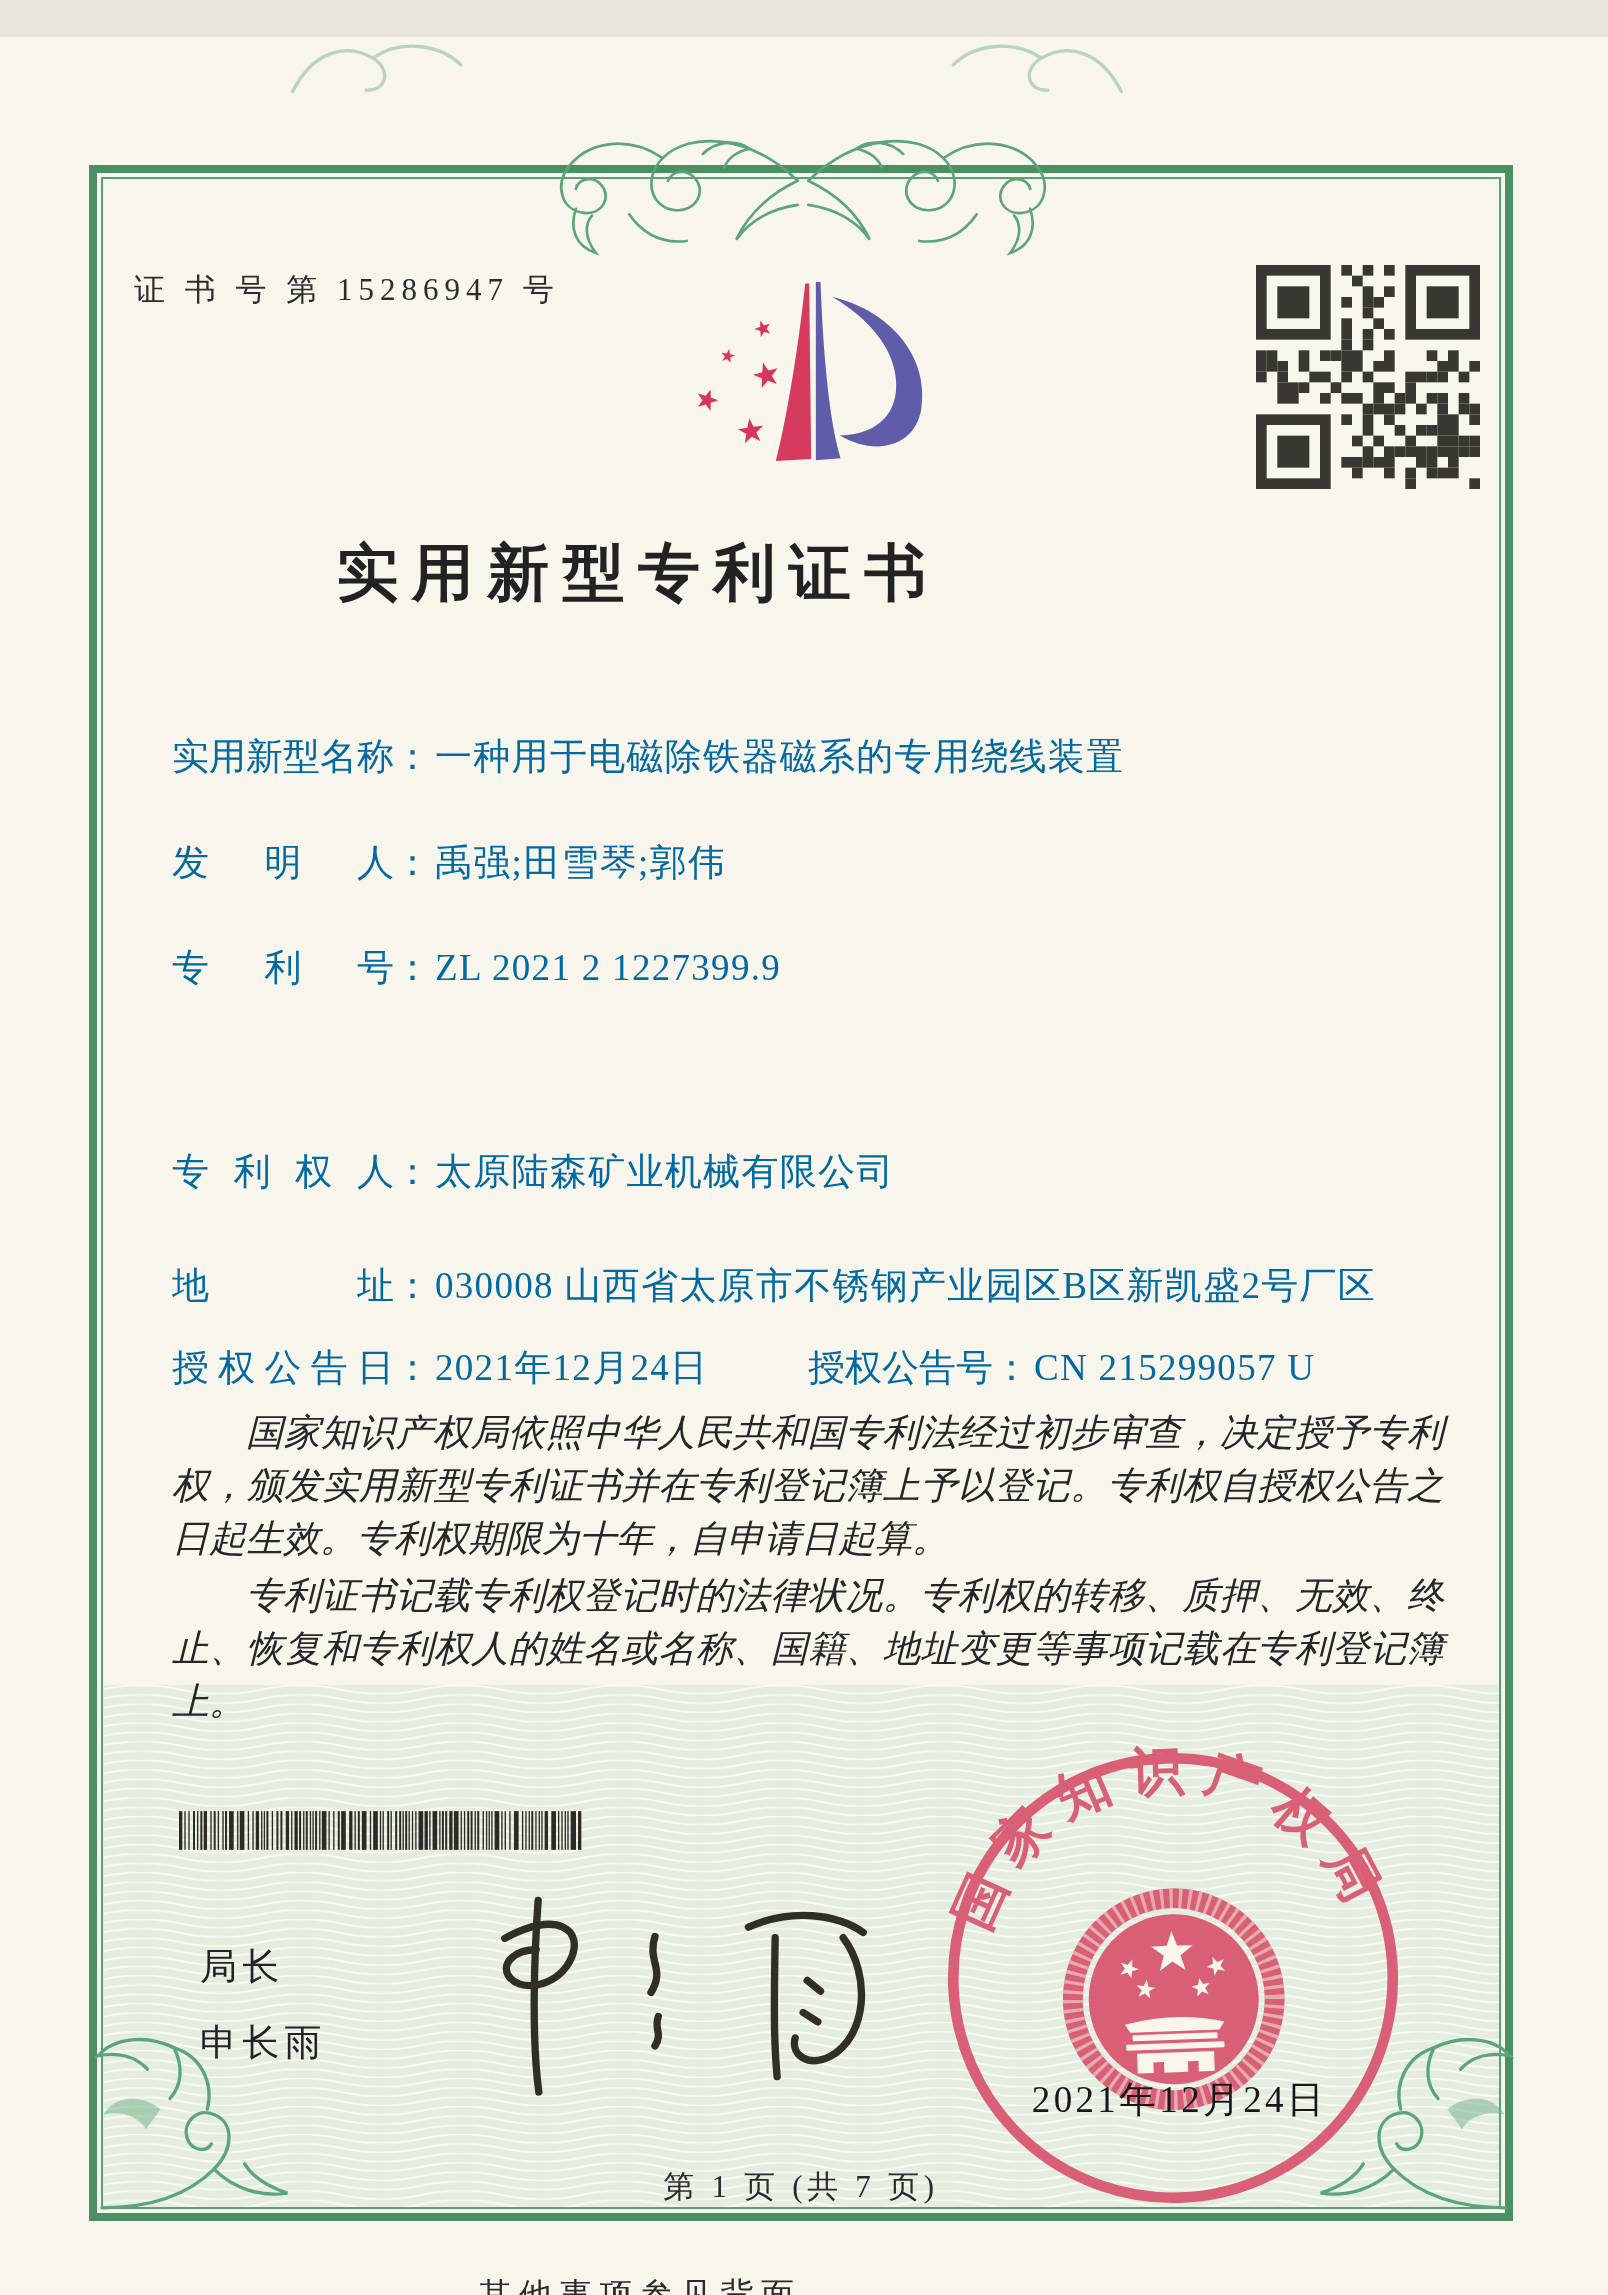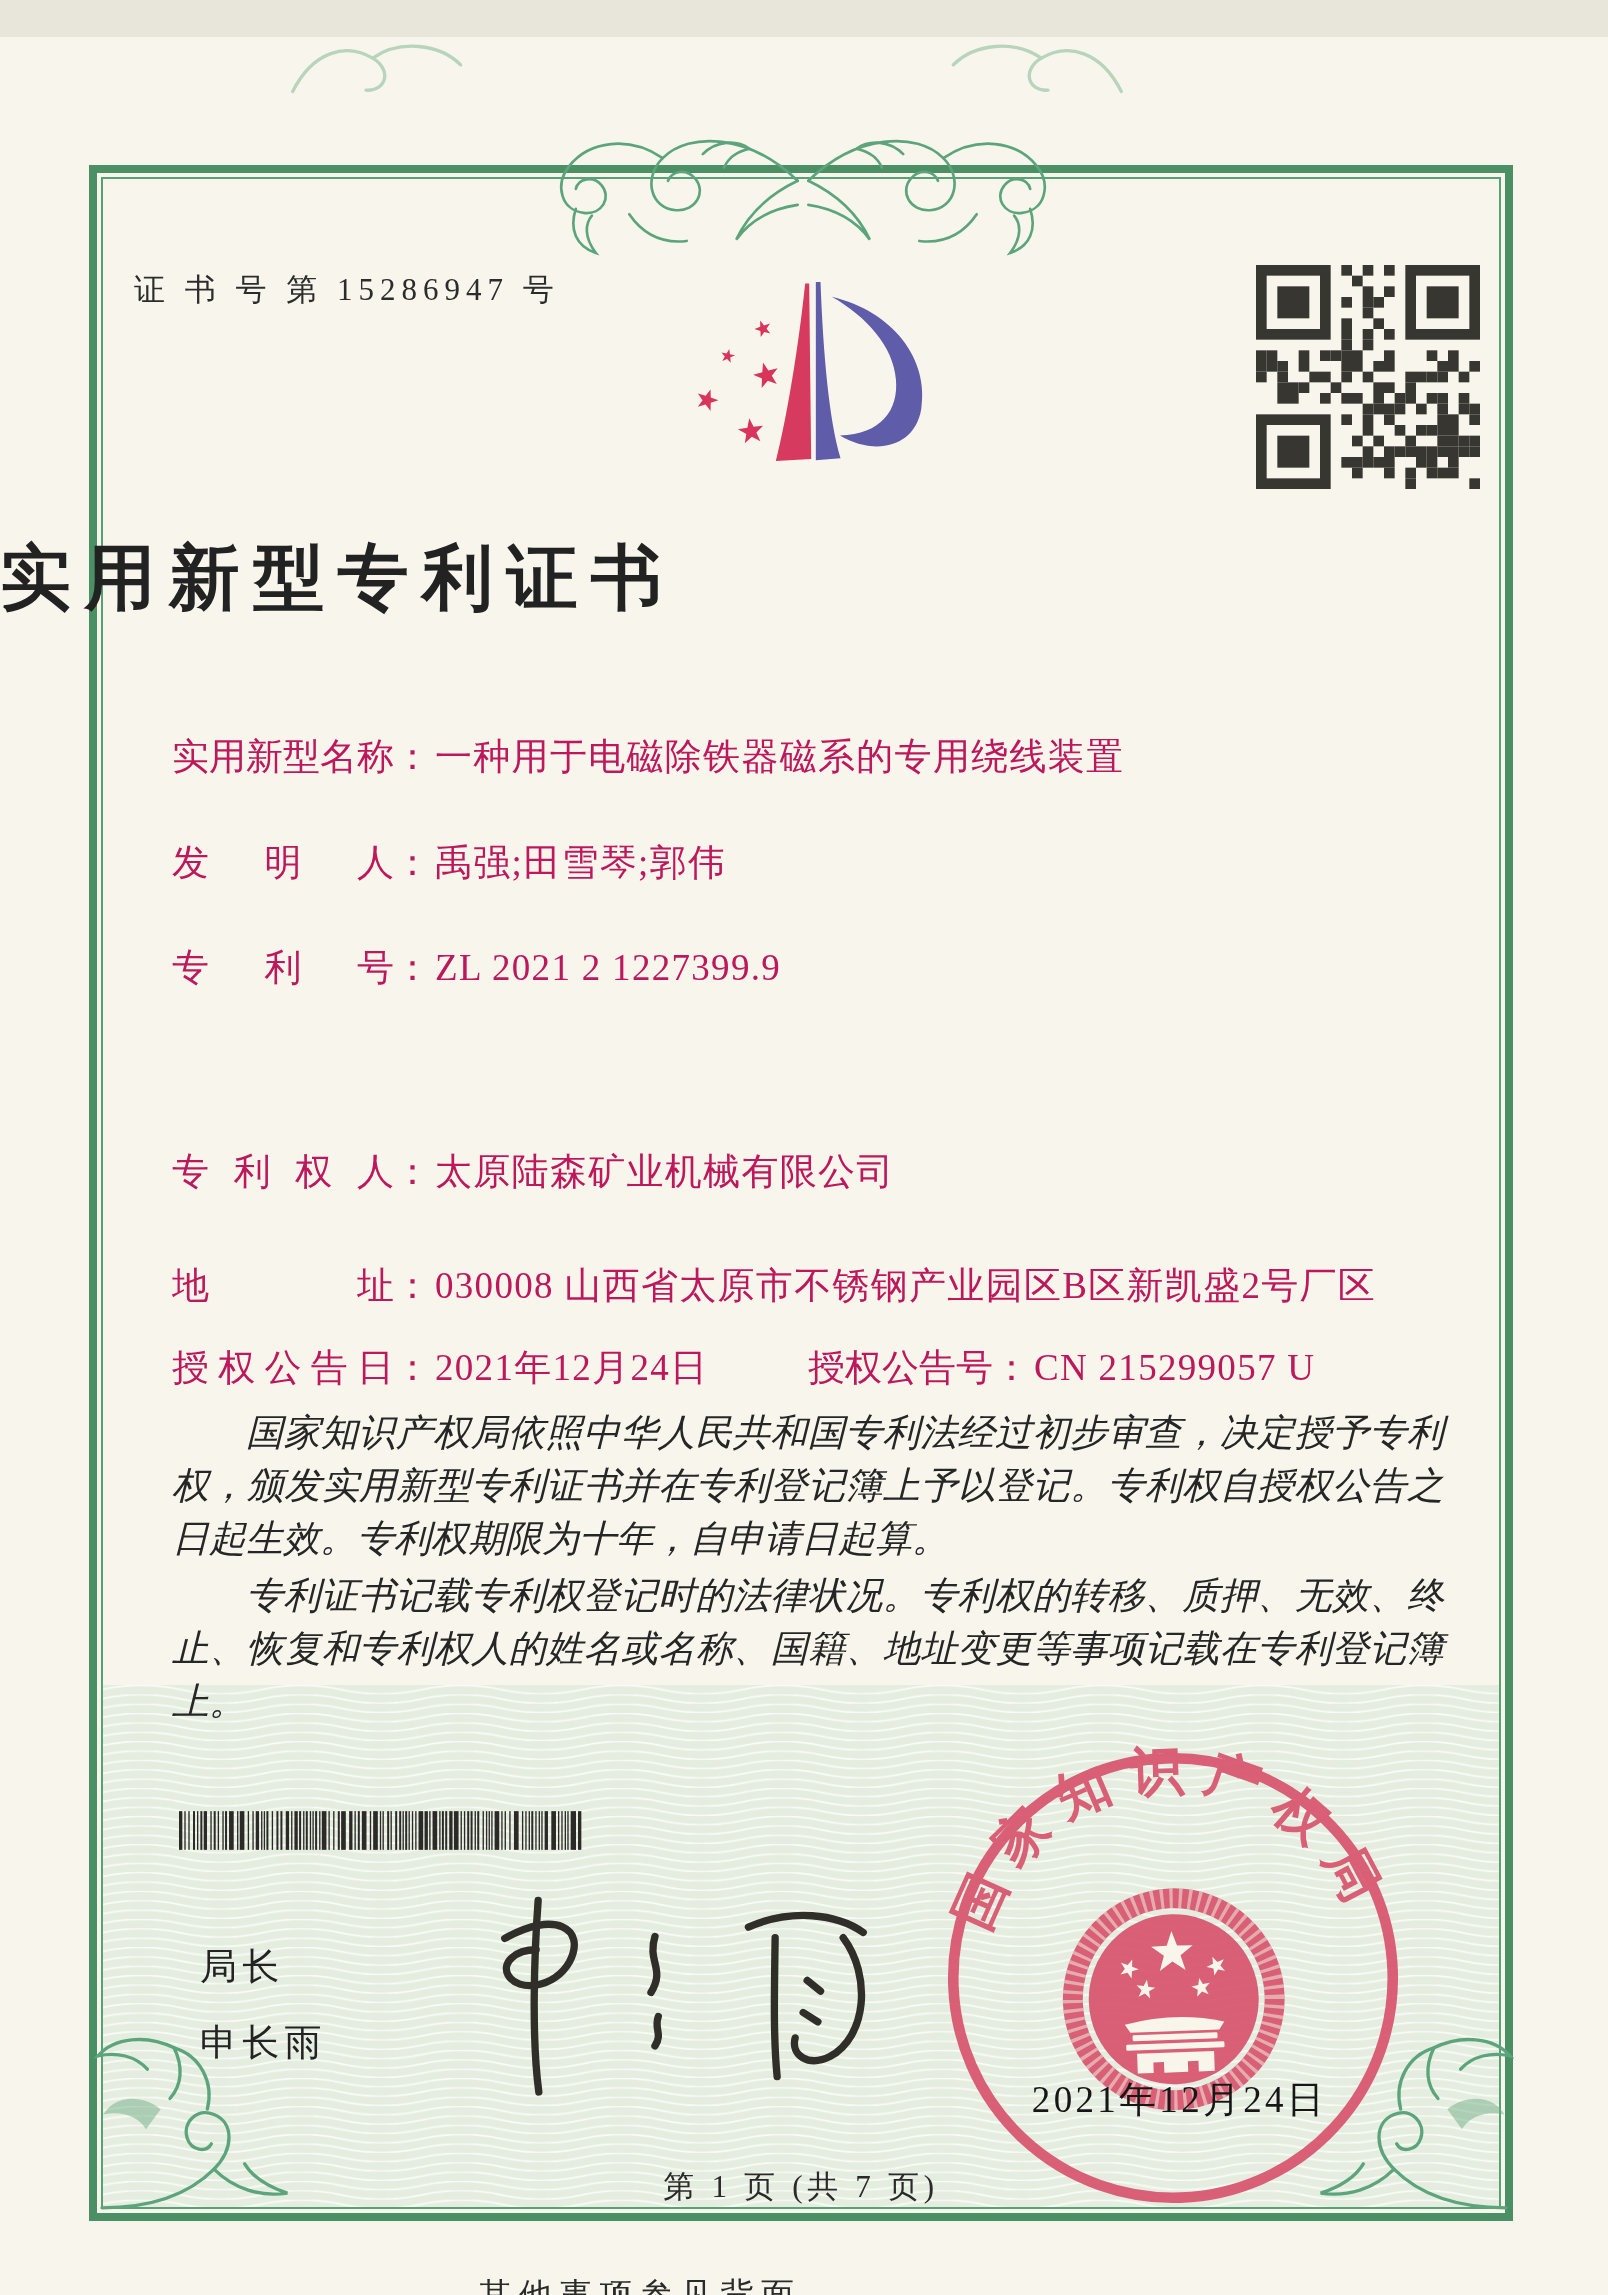"实用新型专利证书" .title { font-size: 71px -> 62px; text-align: none -> center }
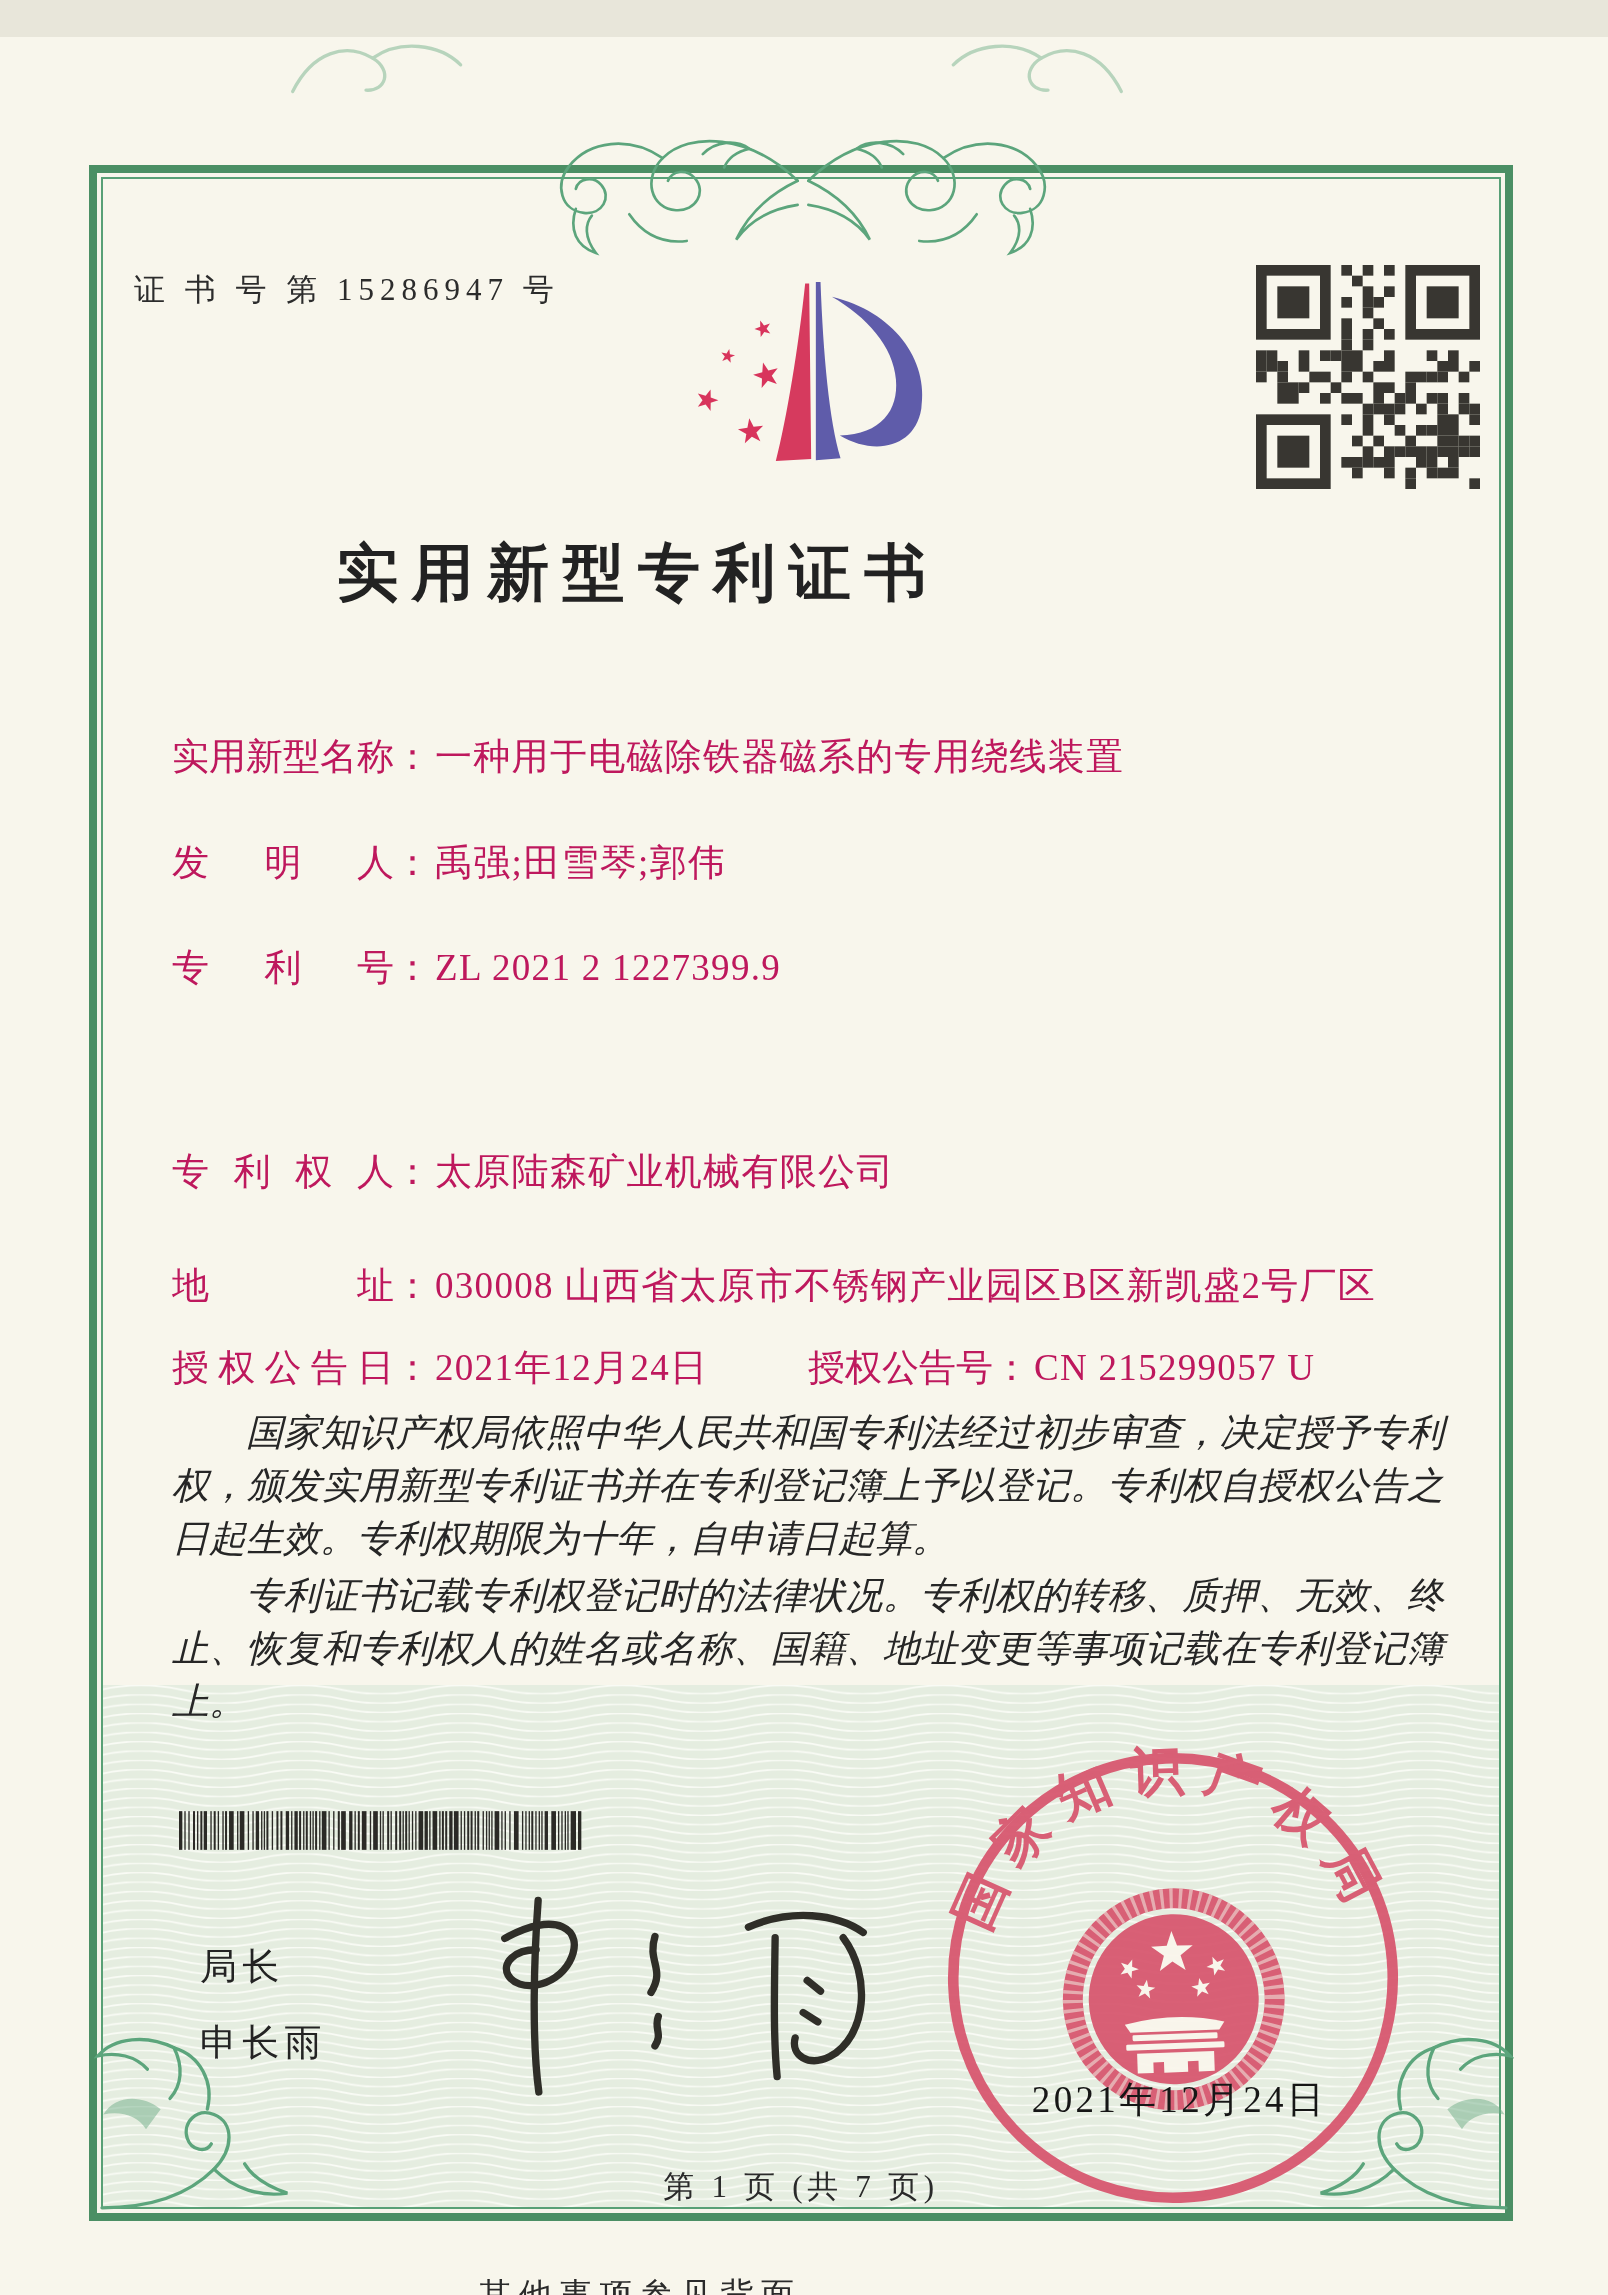"实用新型名称：一种用于电磁除铁器磁系的专用绕线装置" .field-row { color: #be185d -> #0369a1 }
